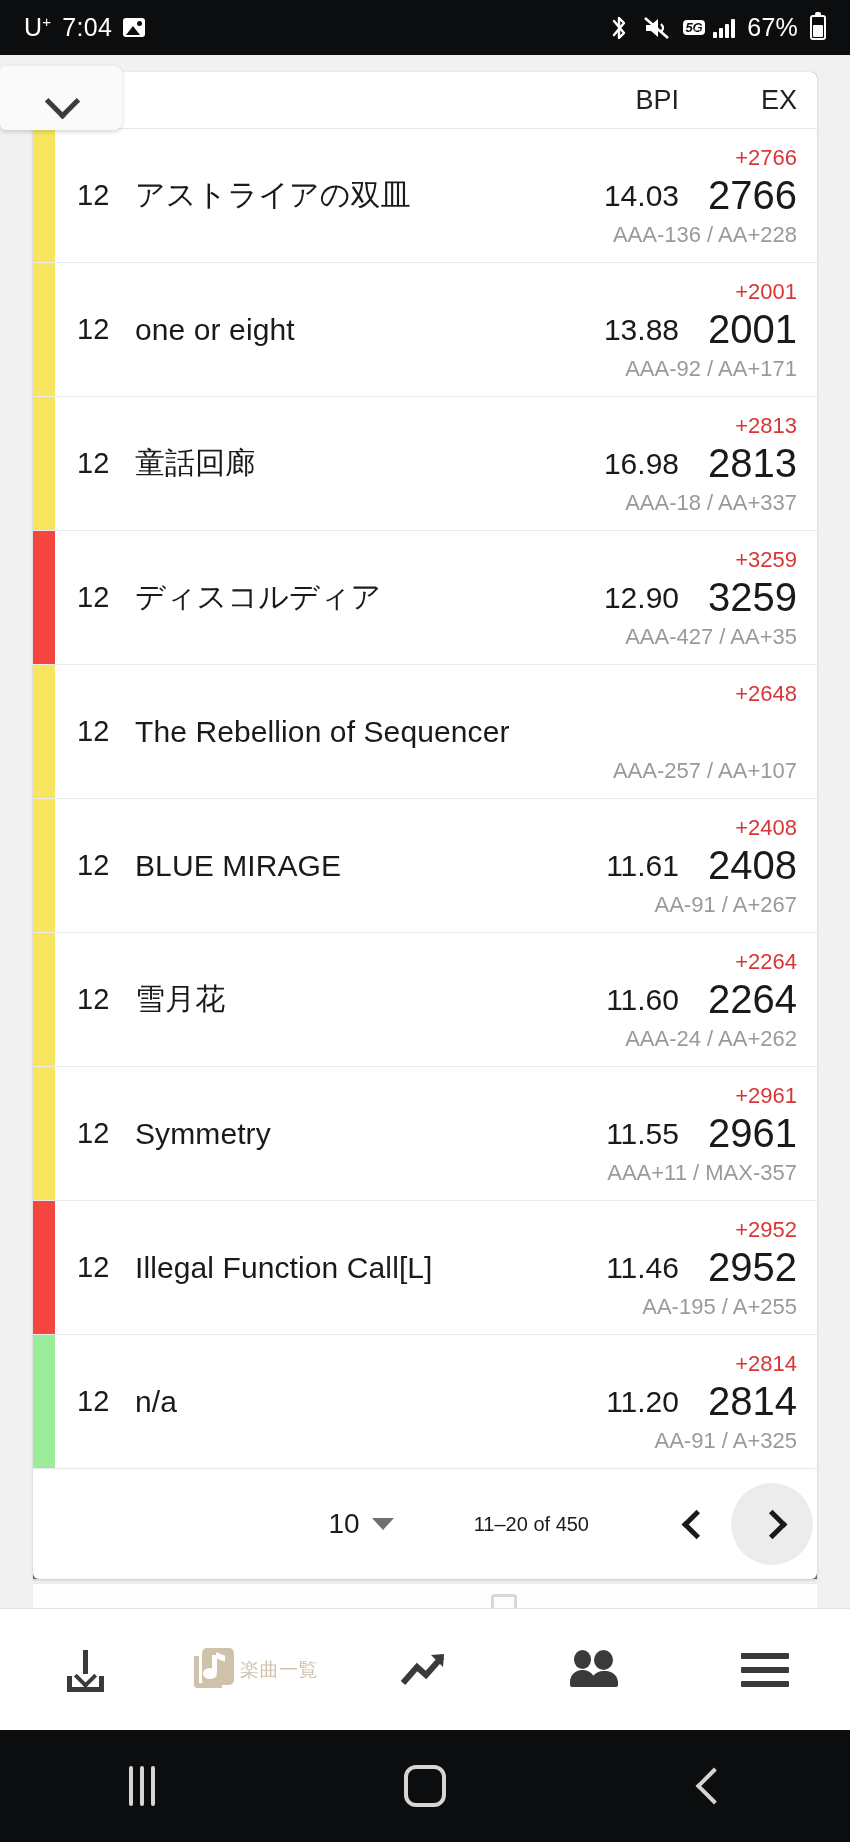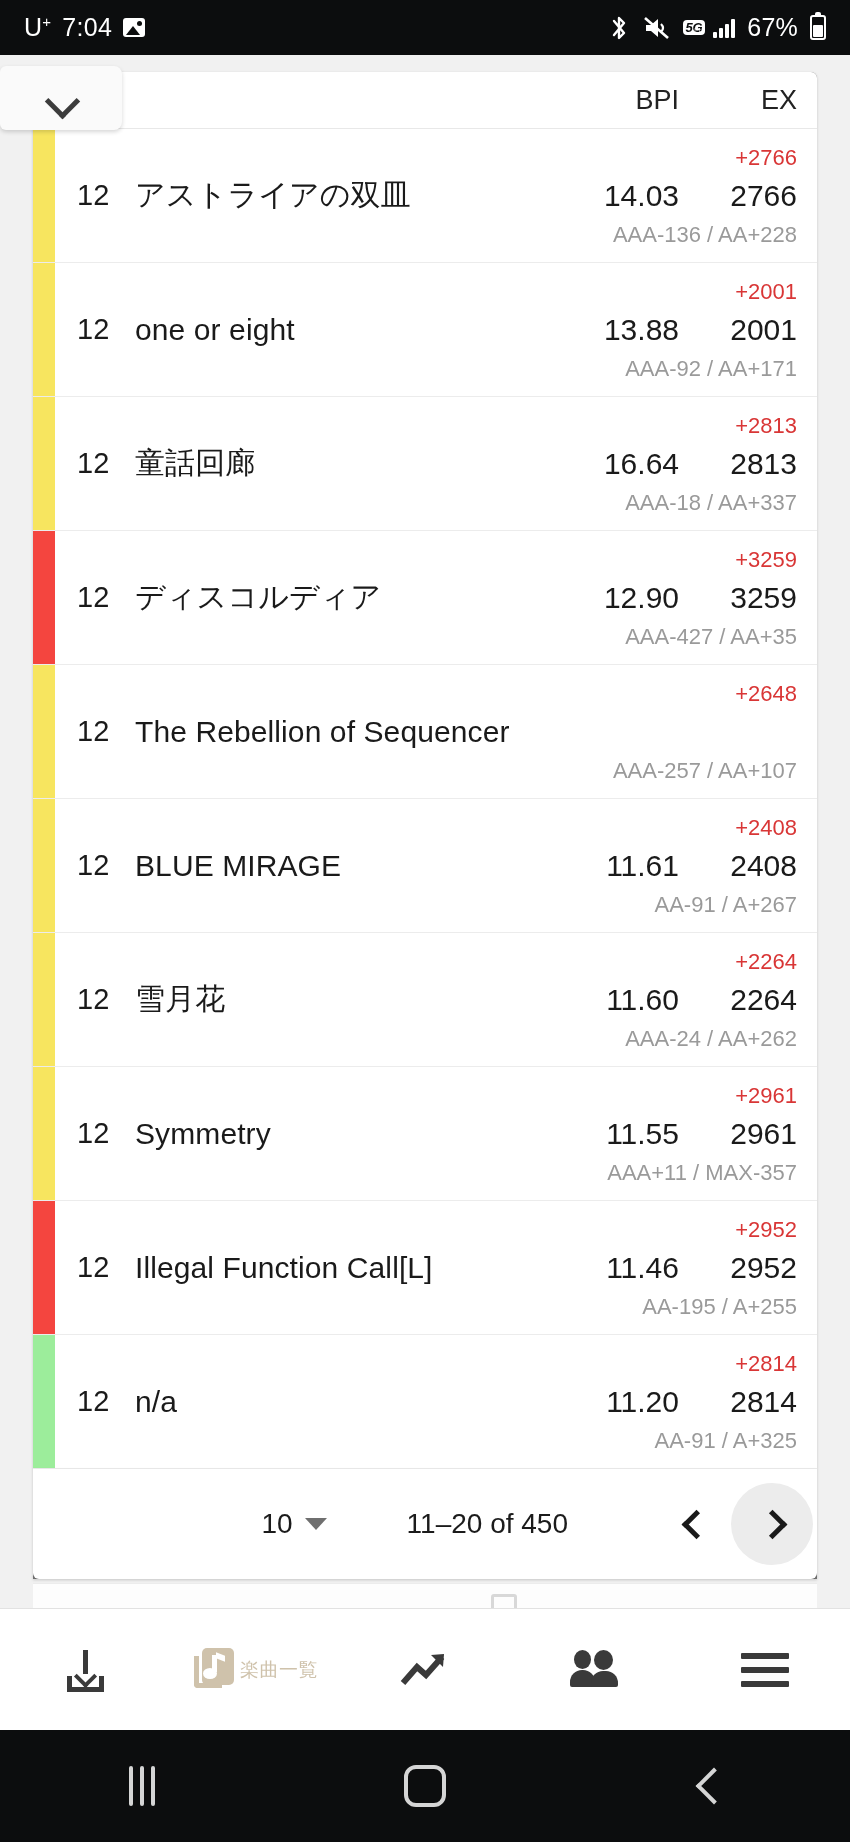"2766" .ex { font-size: 30px -> 40px }
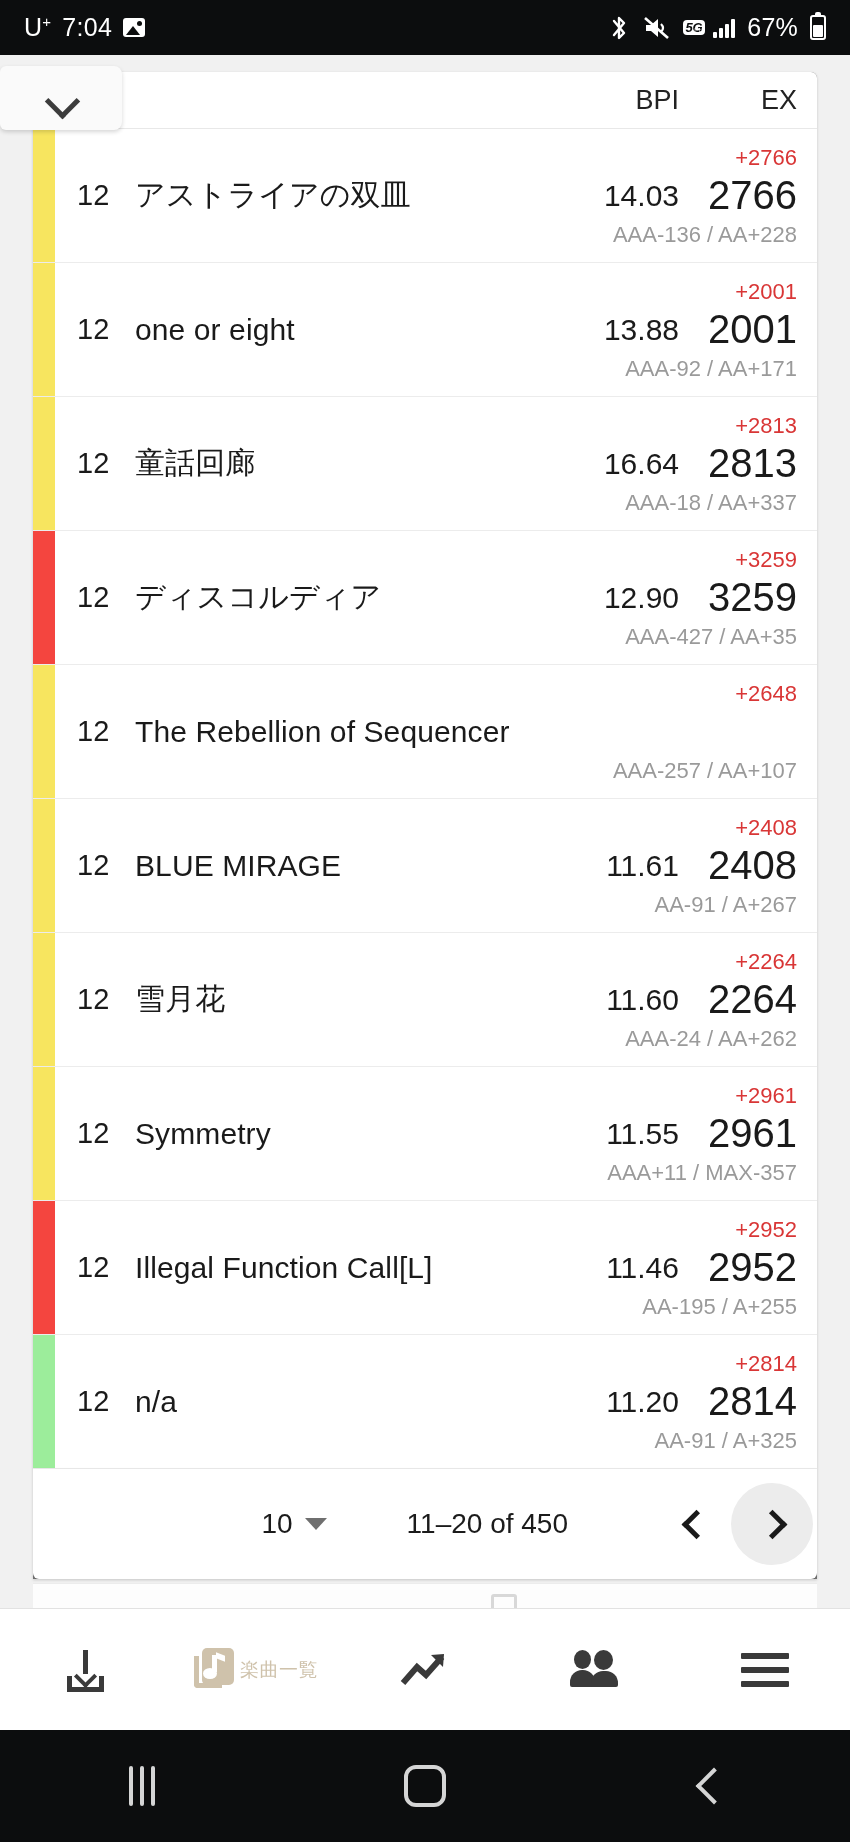"16.64" span.bpi { text: 16.64 -> 16.98 }
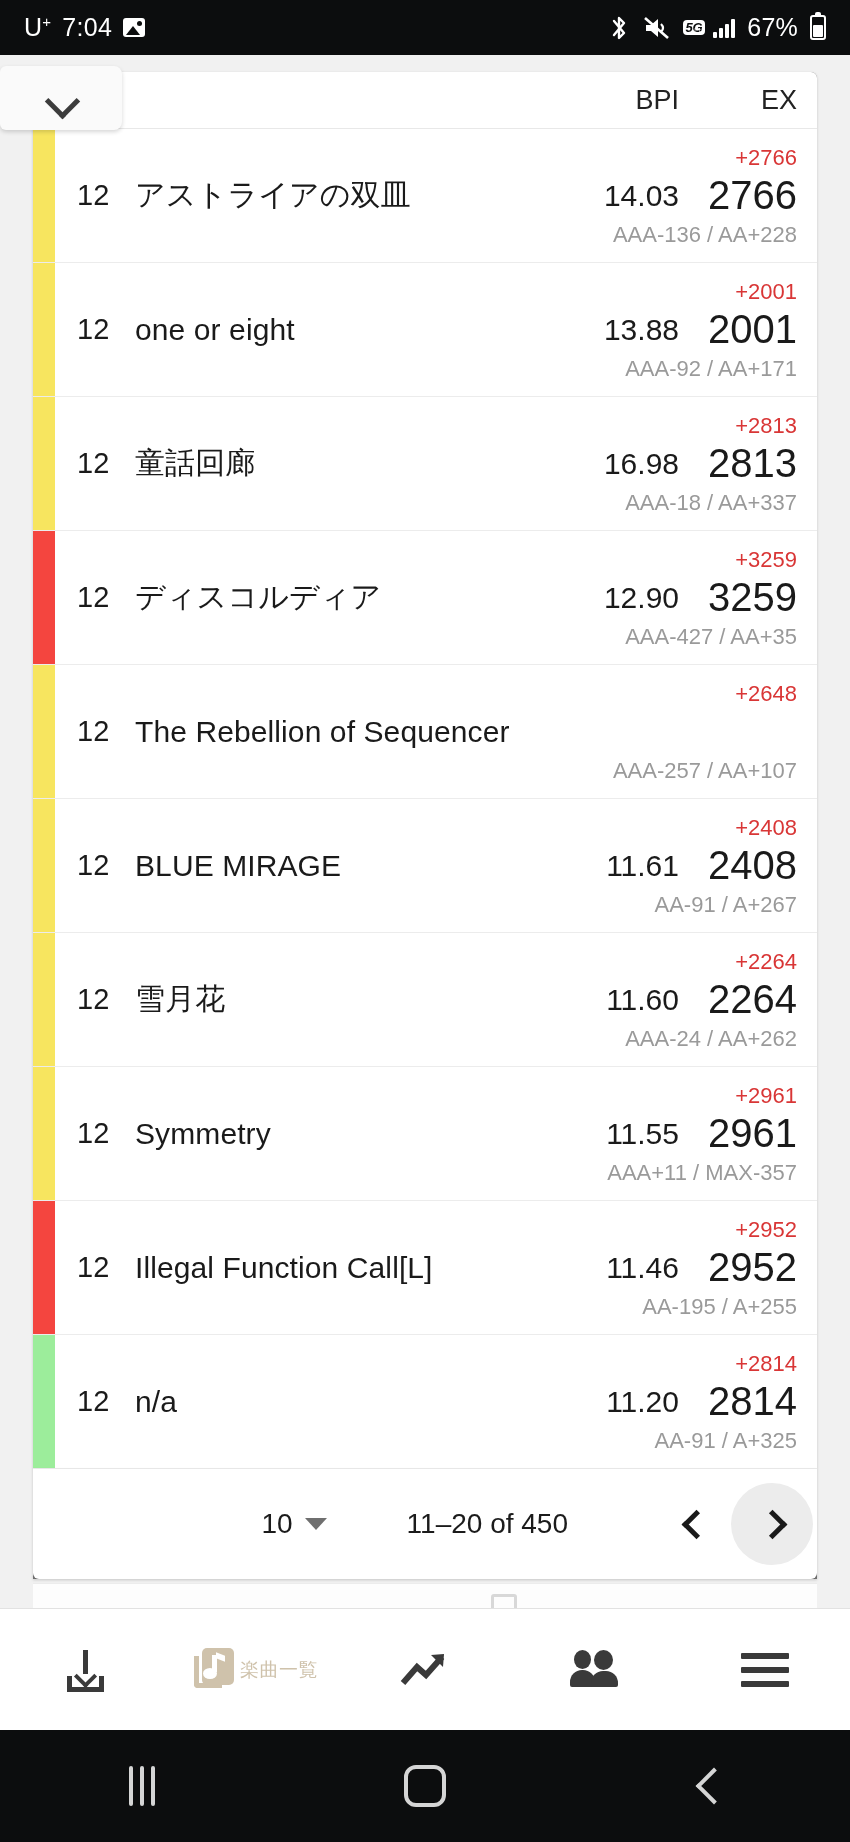"11–20 of 450" .range { font-size: 28px -> 20px; margin-right: 81px -> 60px }
